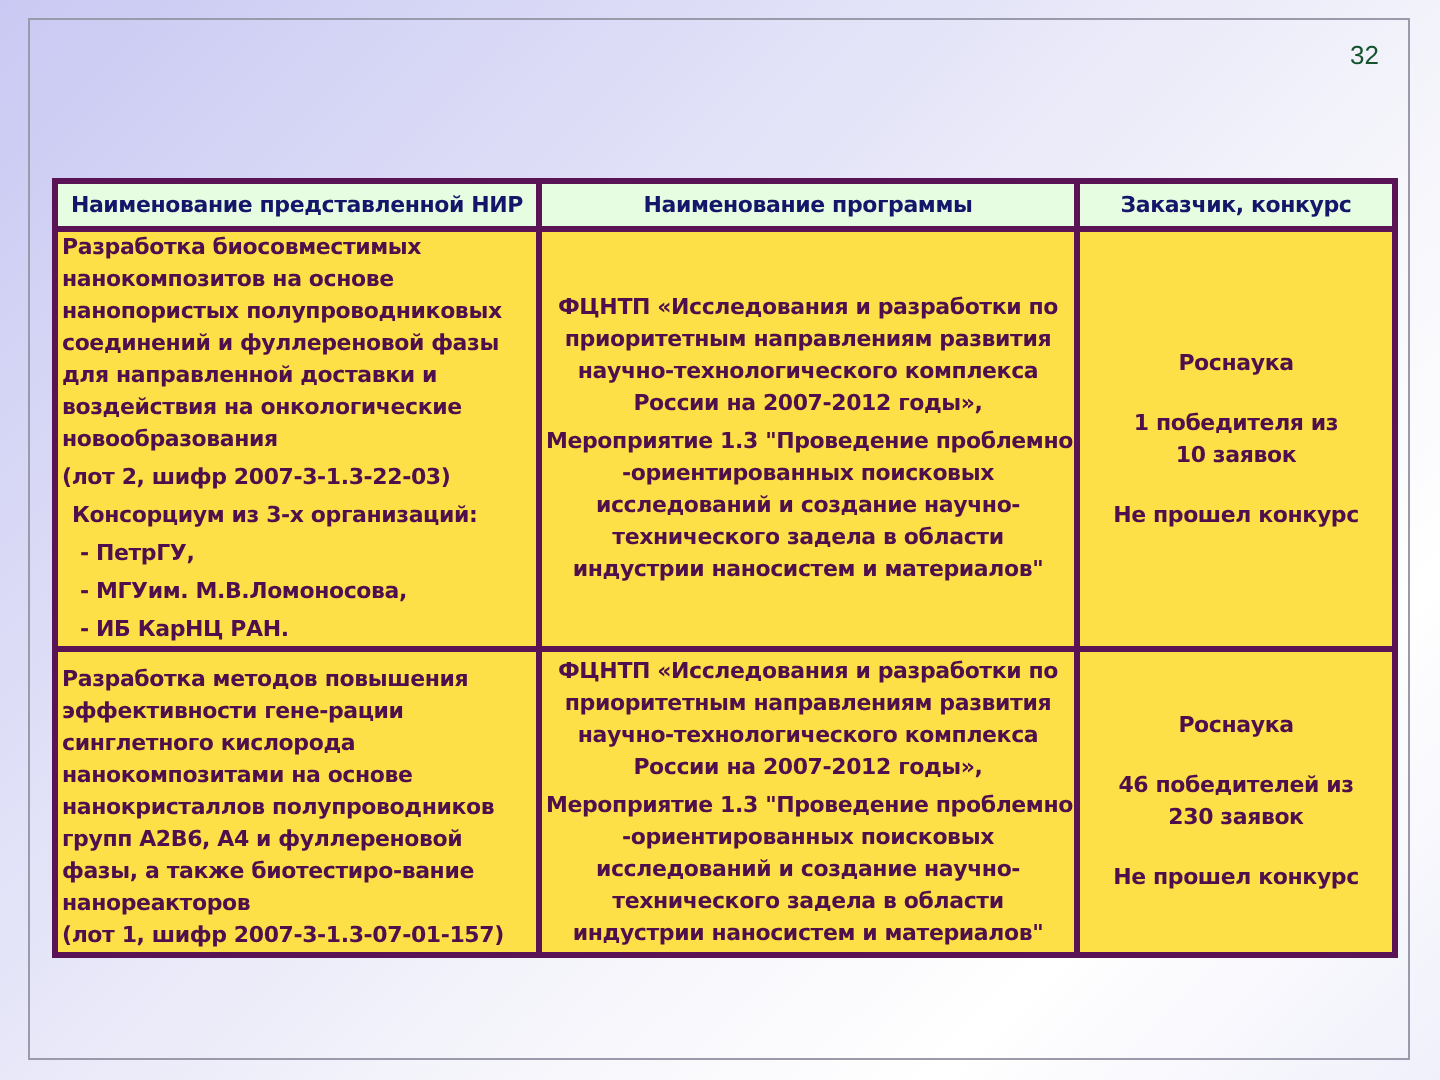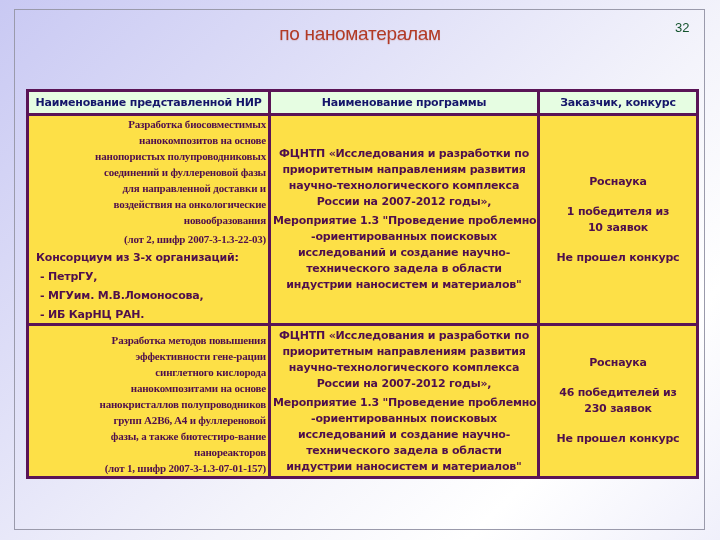"по наноматералам" span.line { html: <span>по наноматералам</span> -> none }
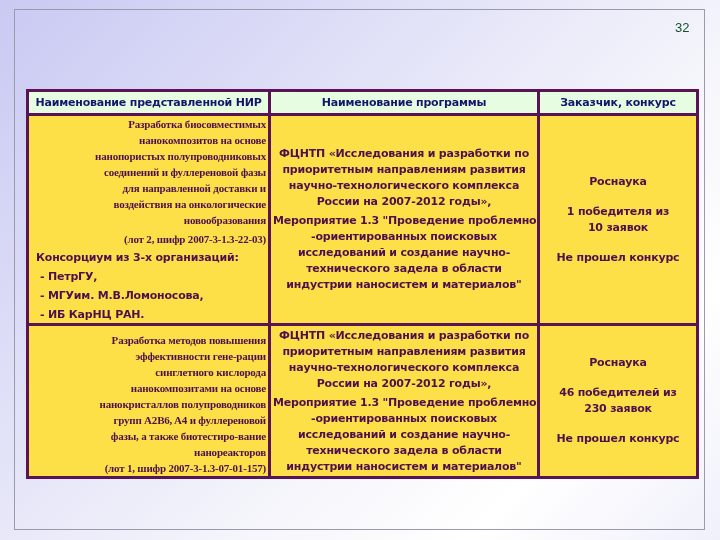"Разработка биосовместимых" .center-lines { font-family: Liberation Serif, serif -> none; text-align: right -> left }
